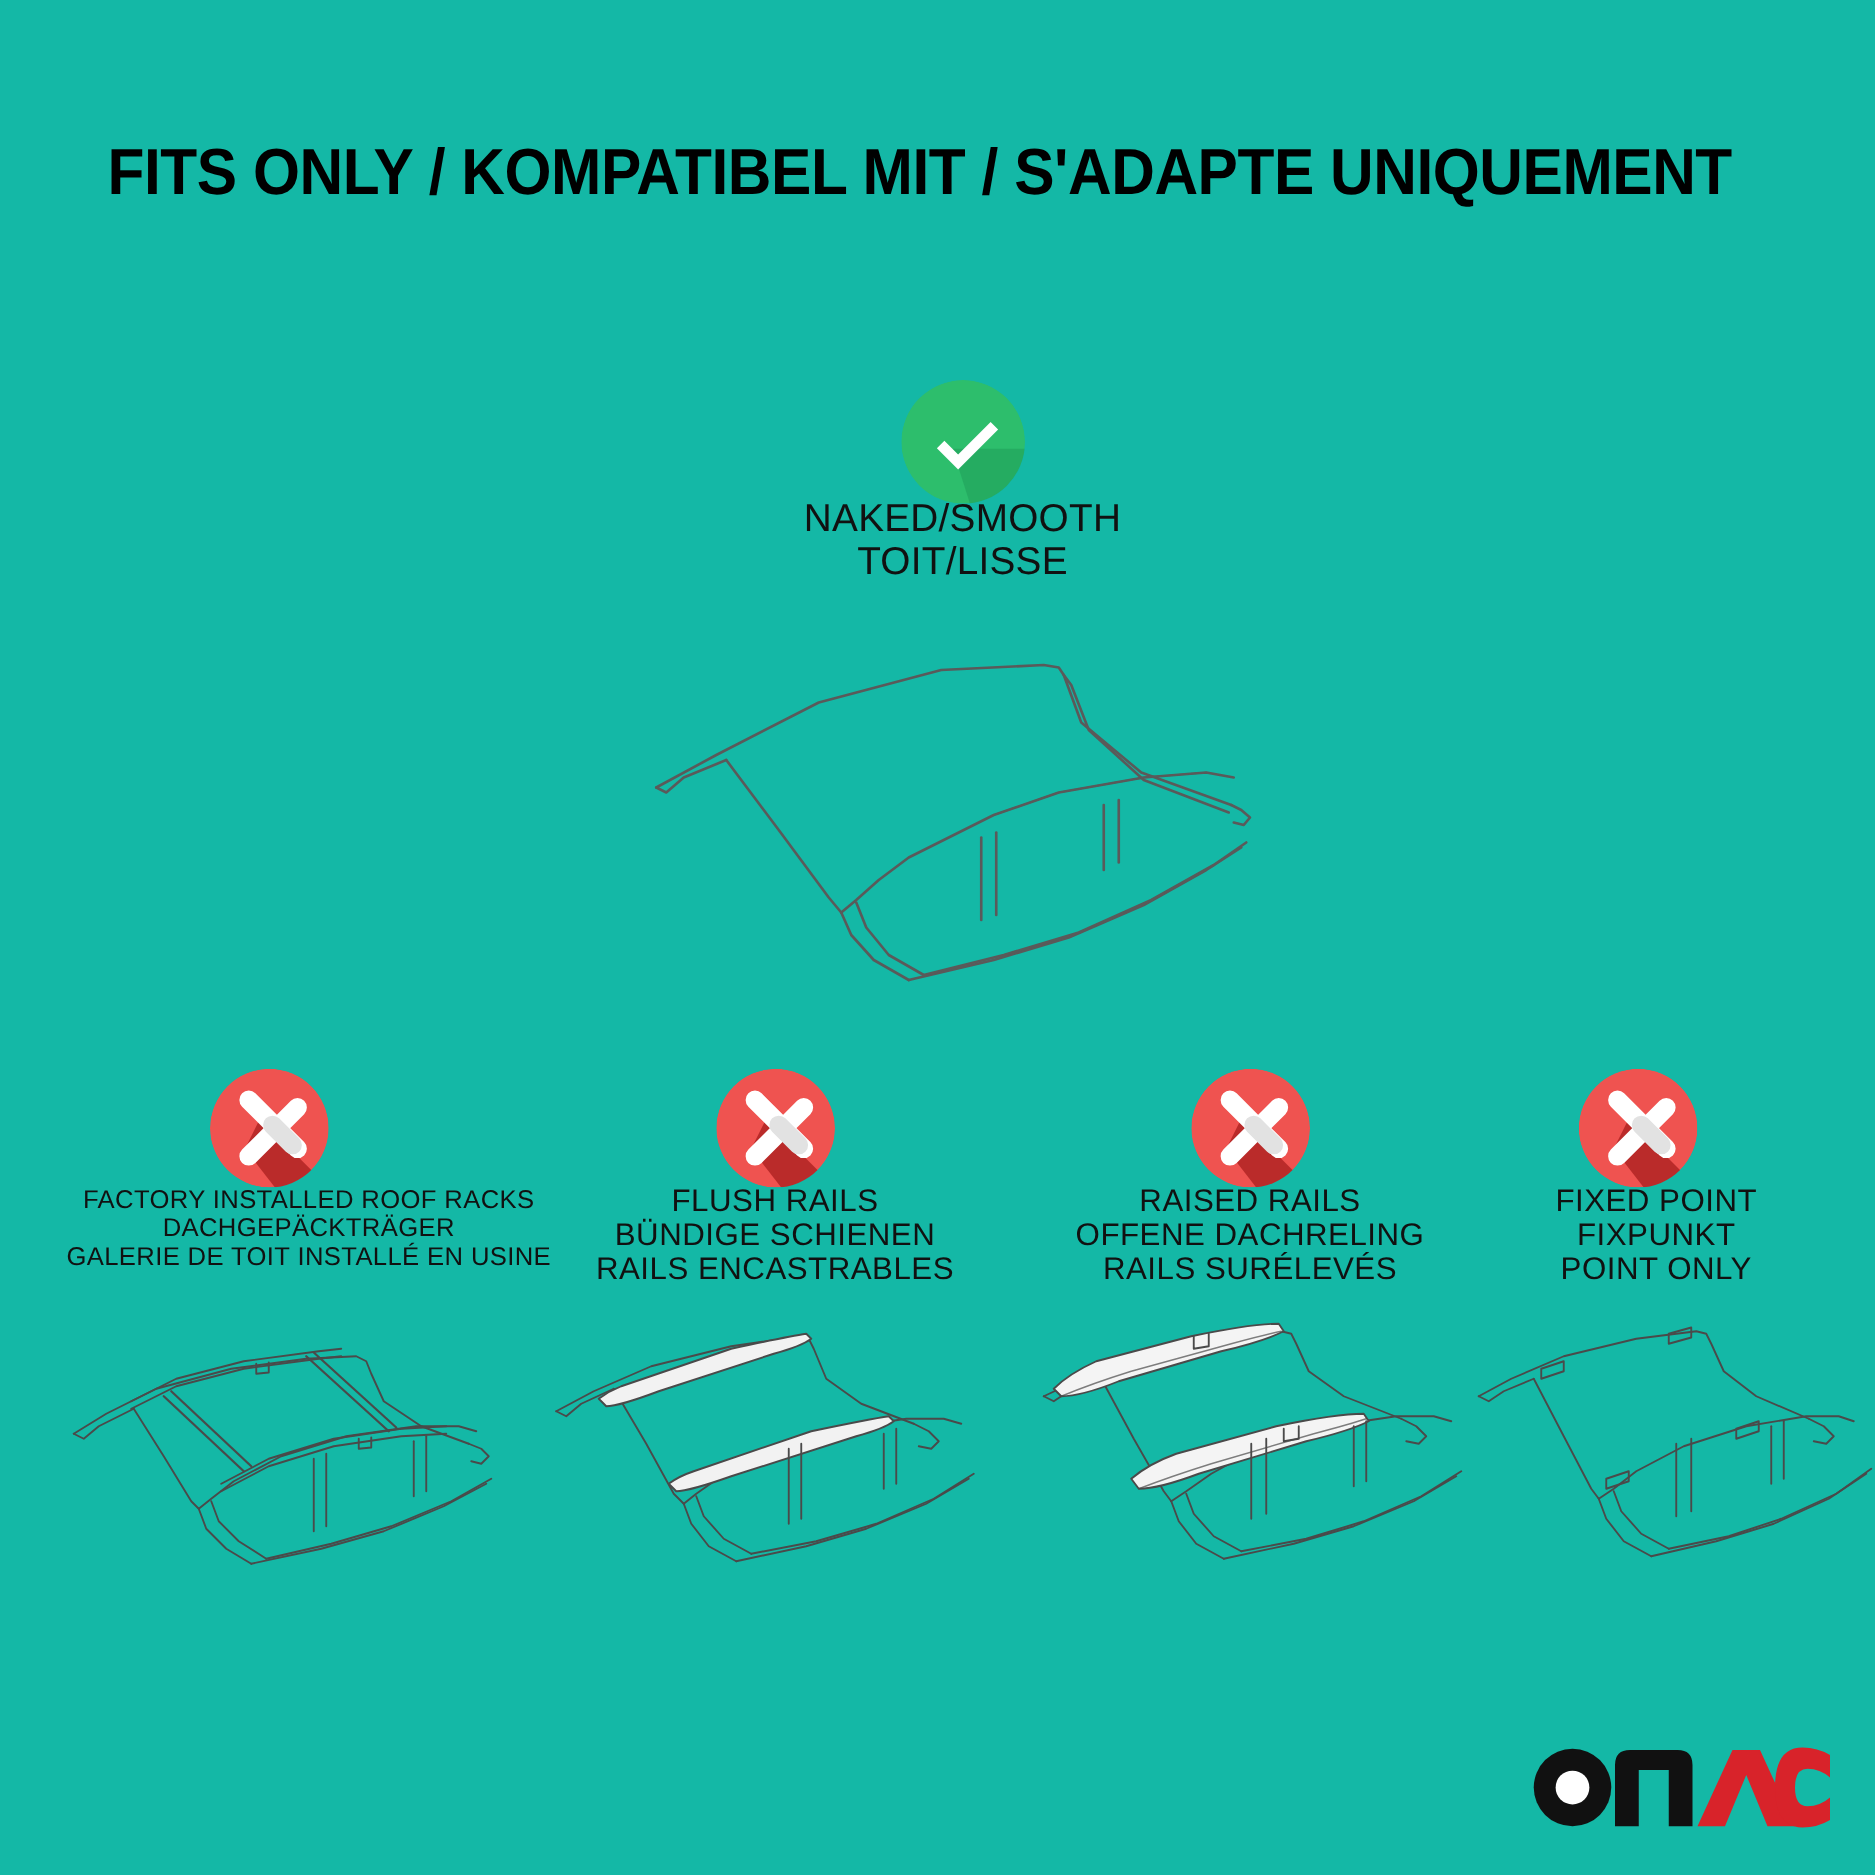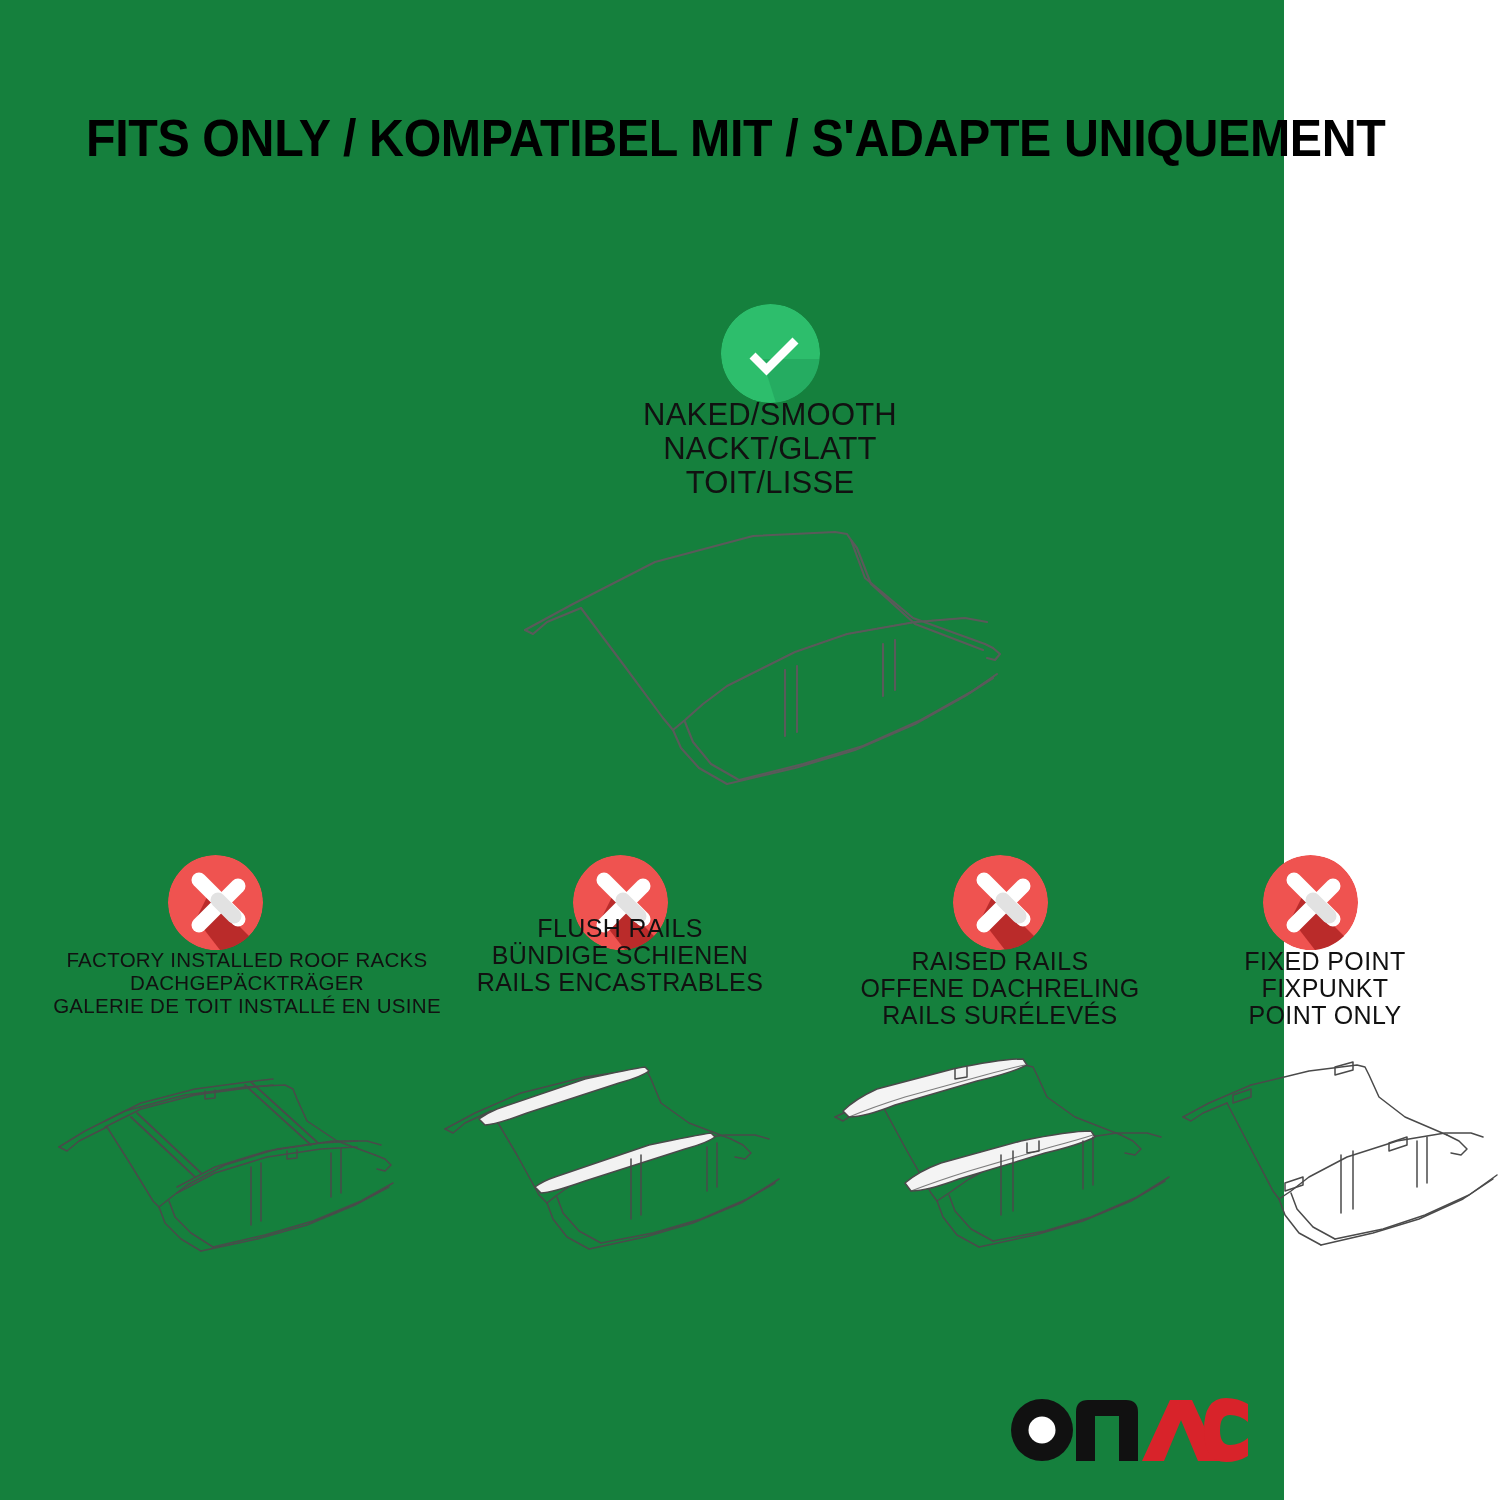"FITS ONLY / KOMPATIBEL MIT" #page { background: #15803d -> #14b8a6; width: 1284px -> 1500px }
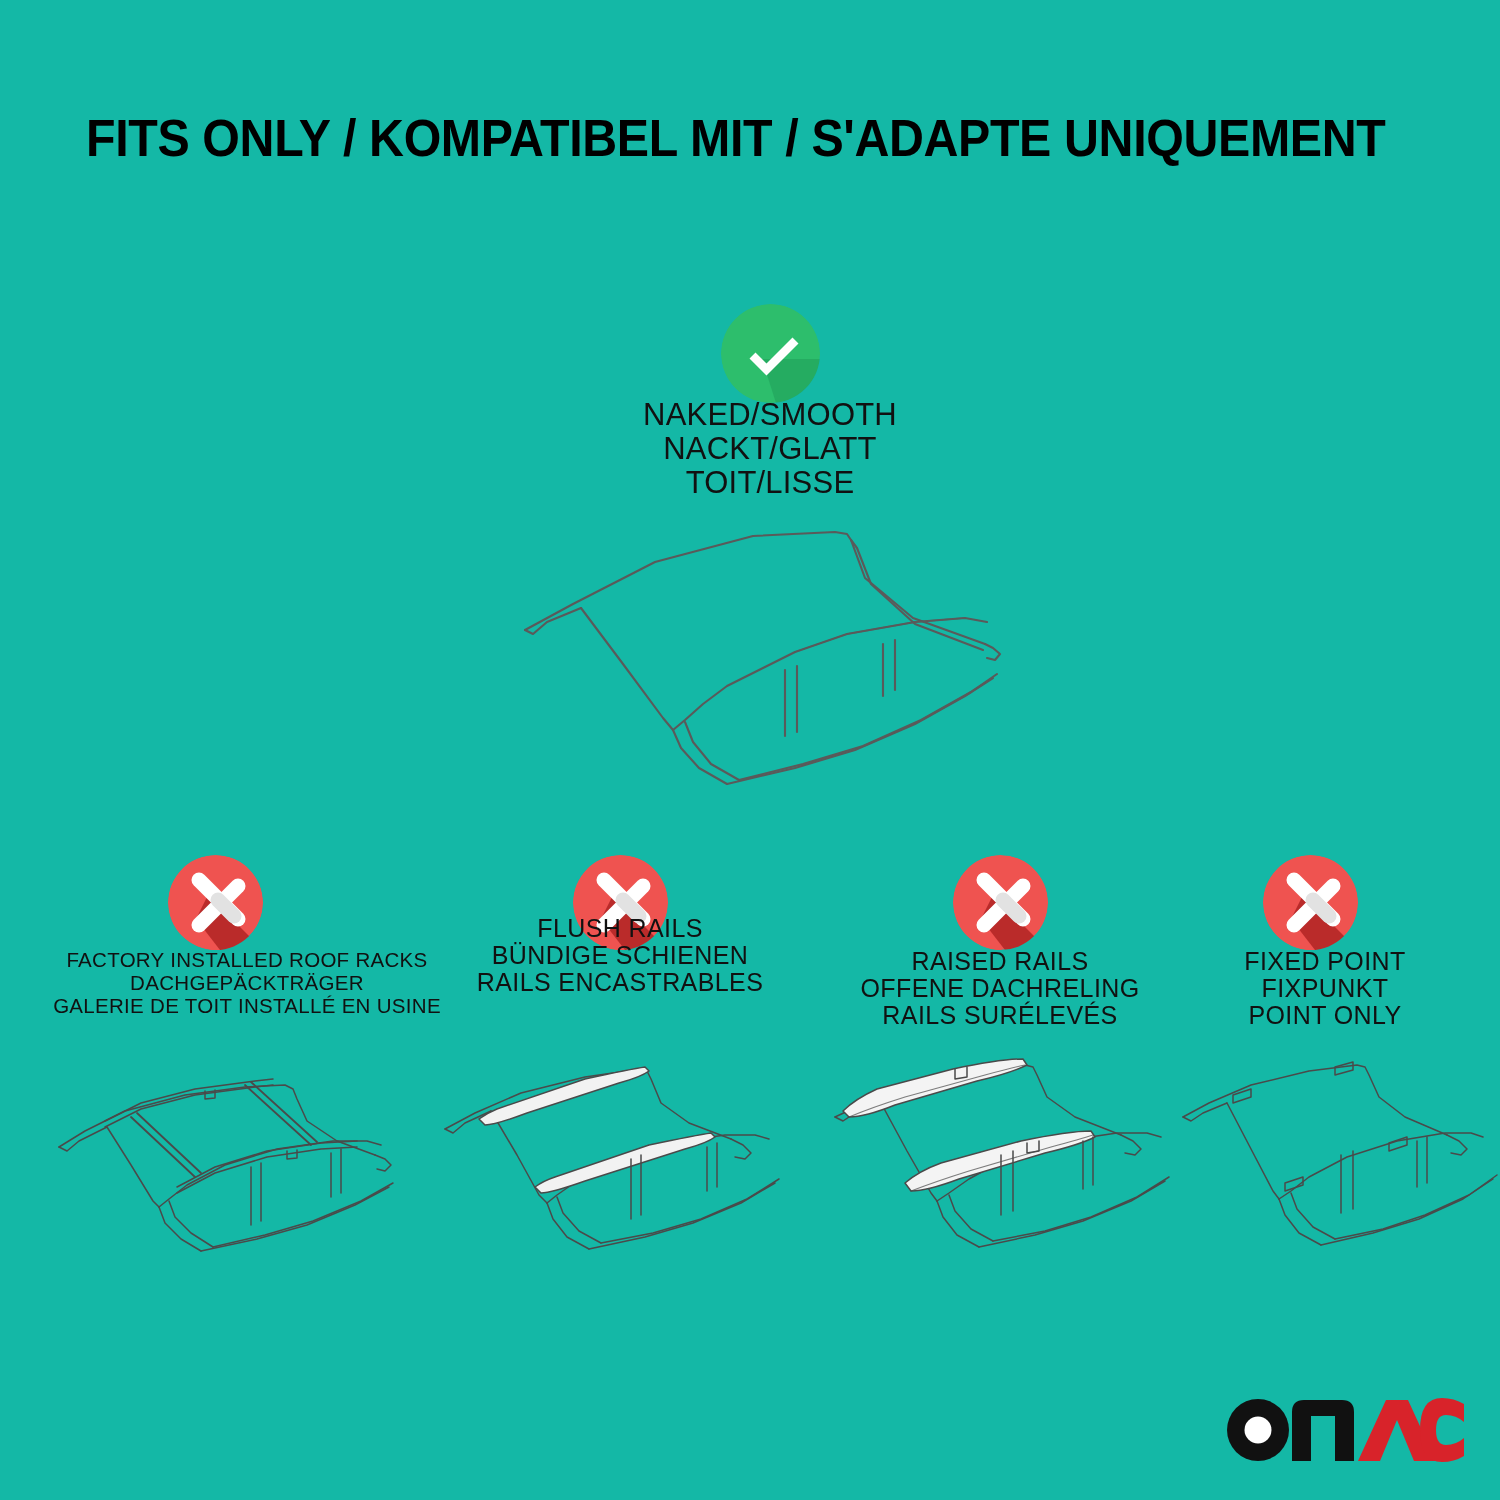"NACKT/GLATT" span.line { html: <span>NACKT/GLATT</span> -> none }
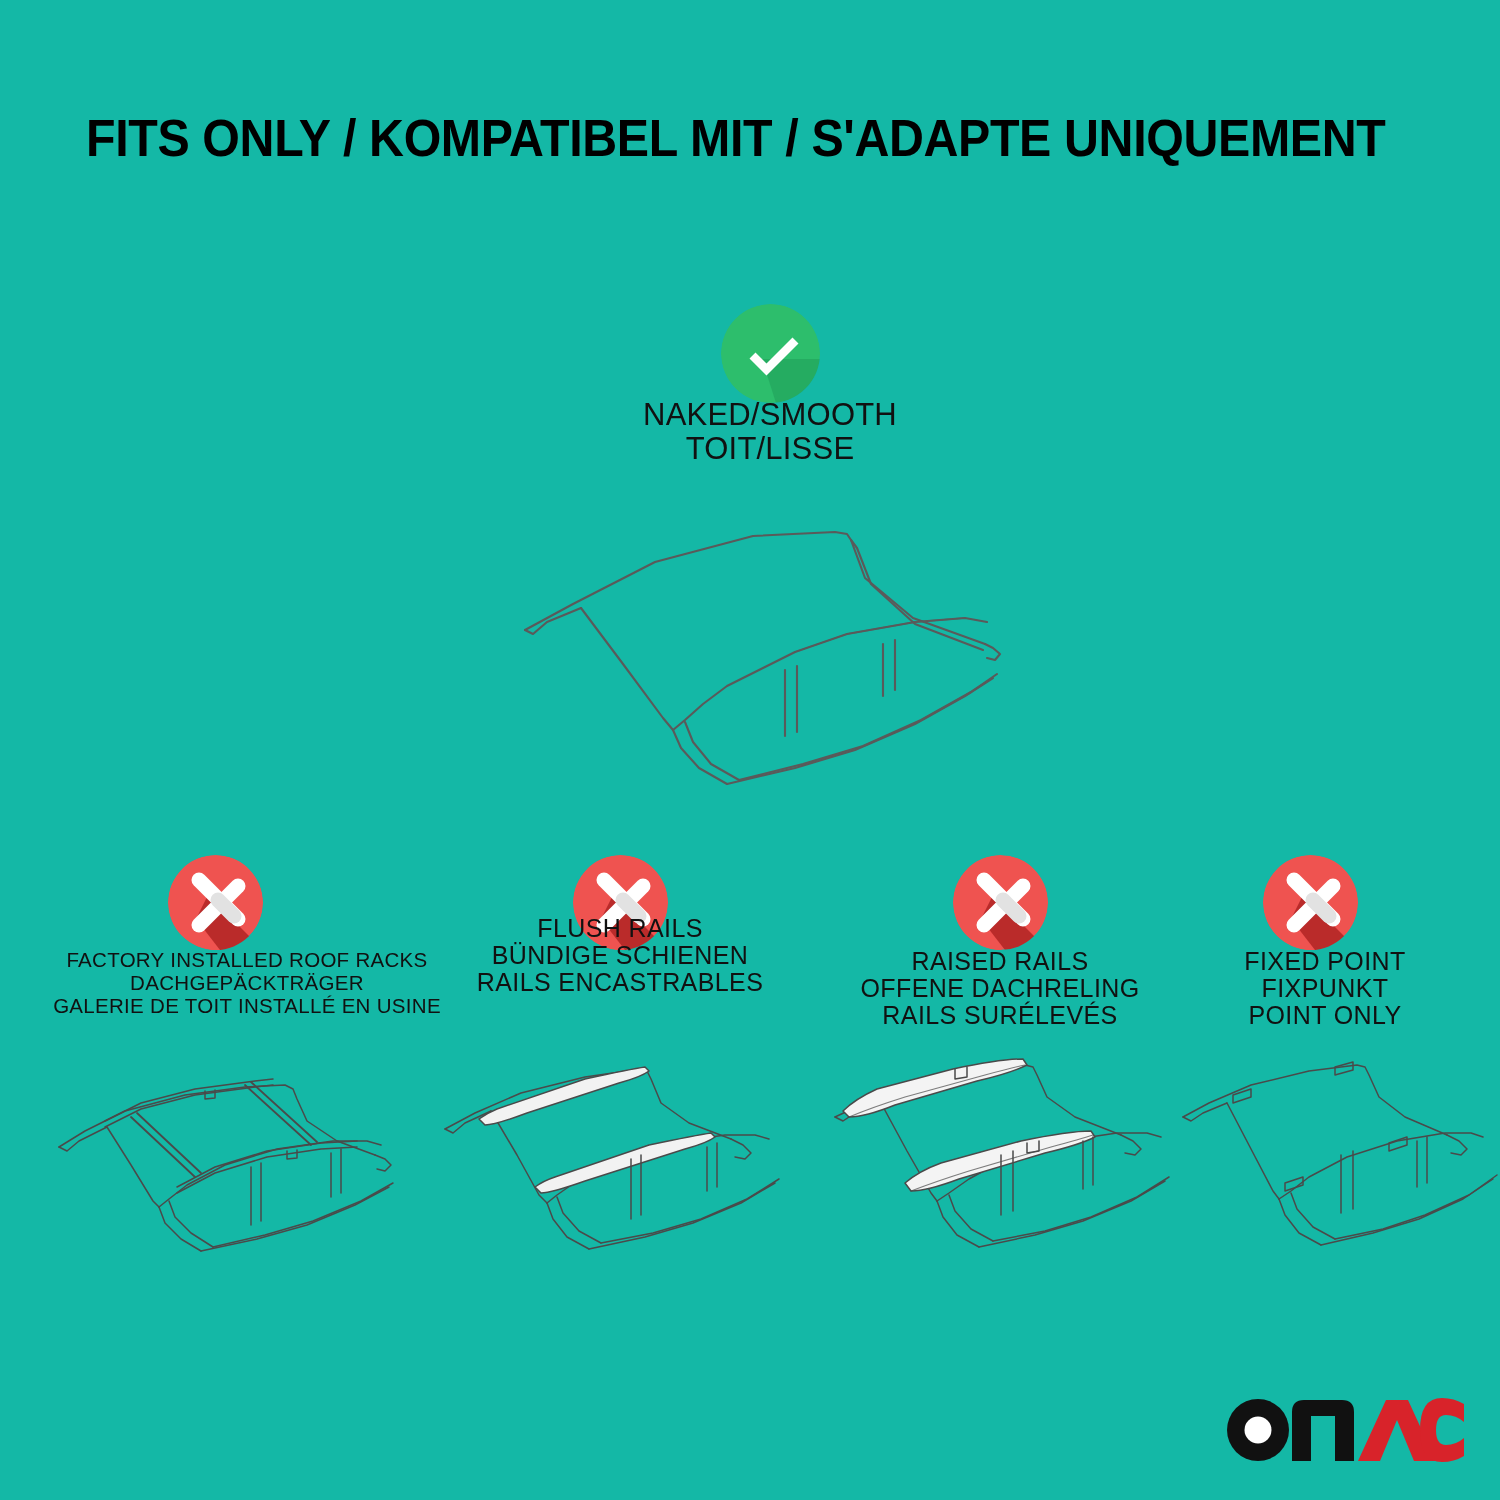"FLUSH RAILS" div.caption { top: 915px -> 948px }
